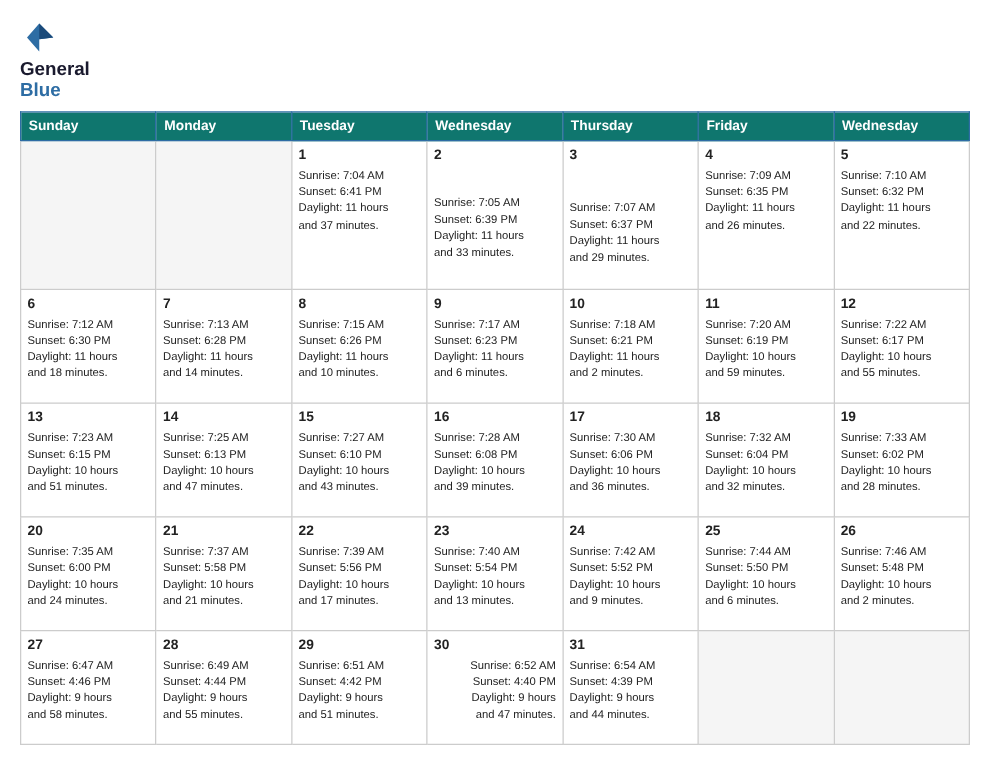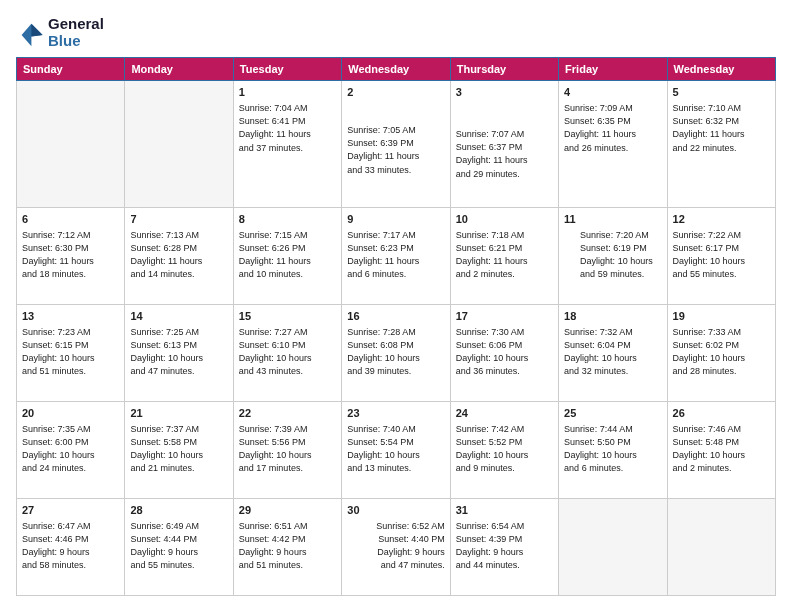"General" .logo { align-items: flex-end -> flex-start; flex-direction: none -> column }
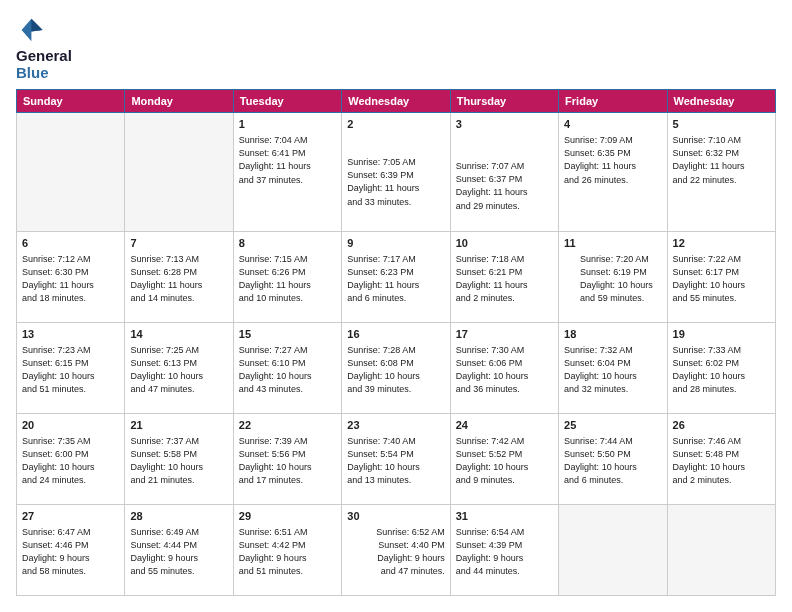"Sunday" .calendar th { background: #be185d -> #0f766e }
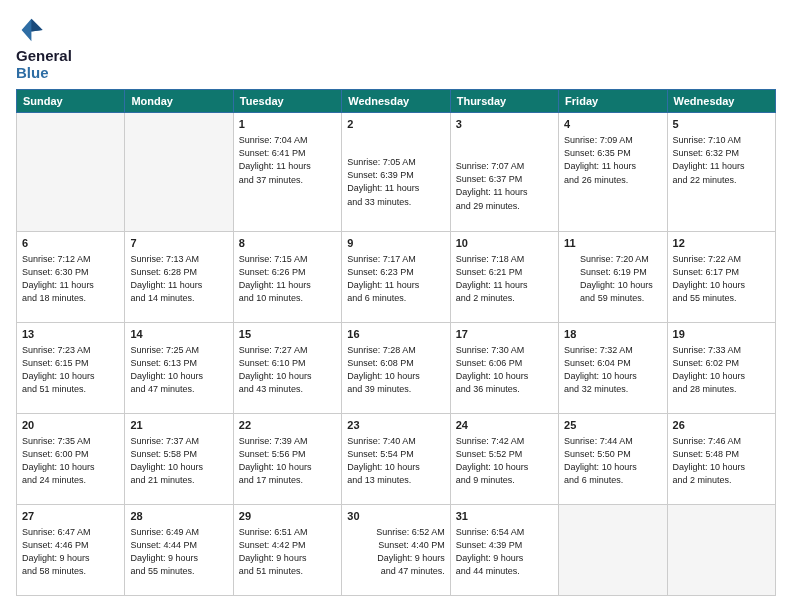"Sunrise: 7:20 AM" div.day-info { margin-left: 16px -> none }
